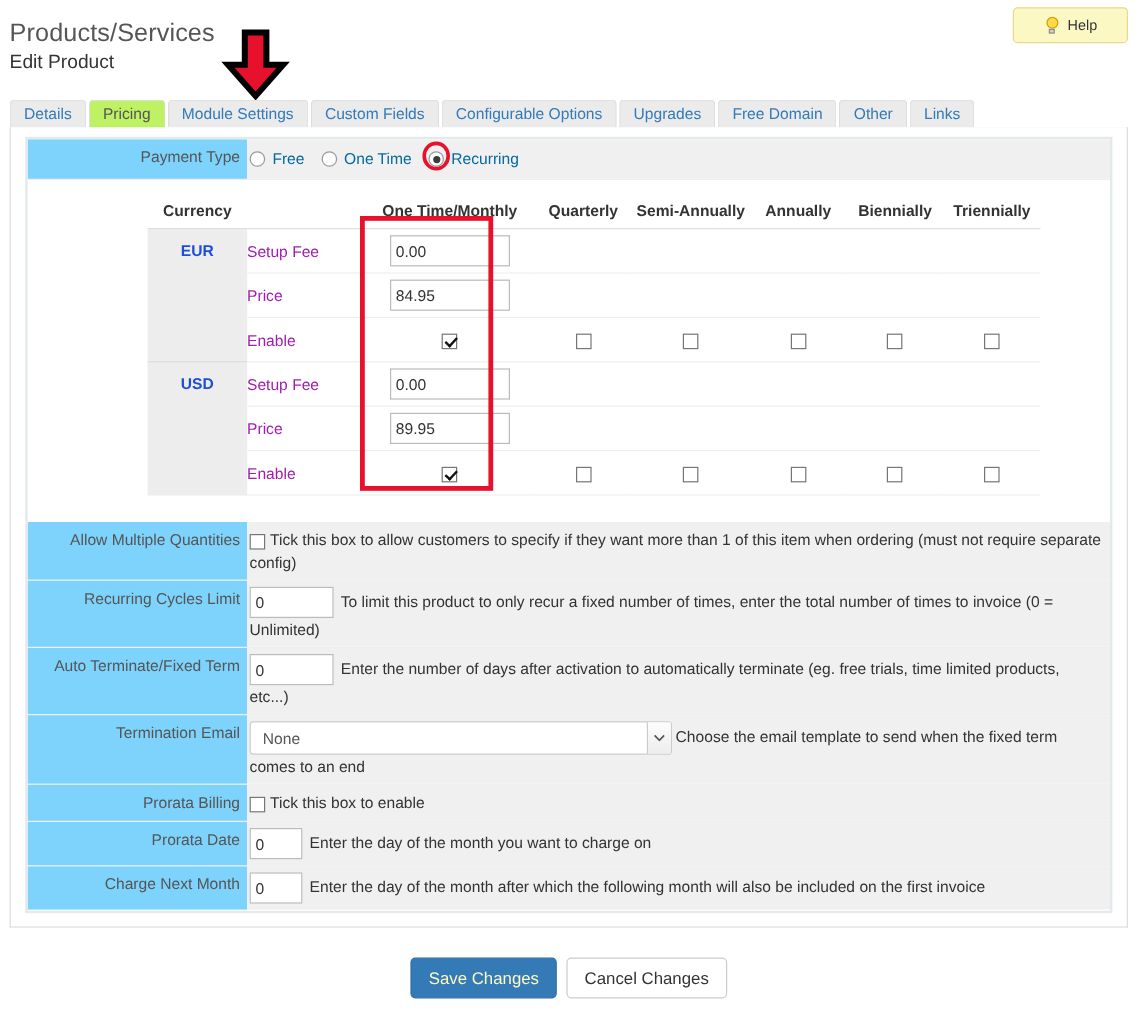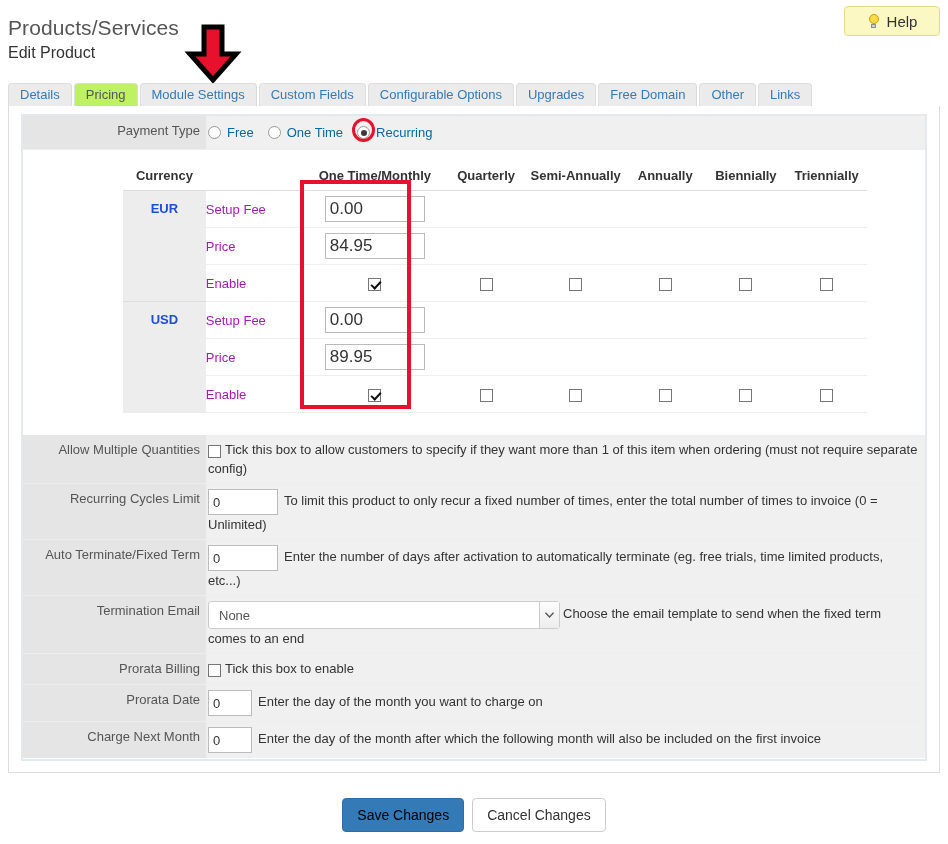"Help" #help-button .help-label { font-size: 15px -> 12px }
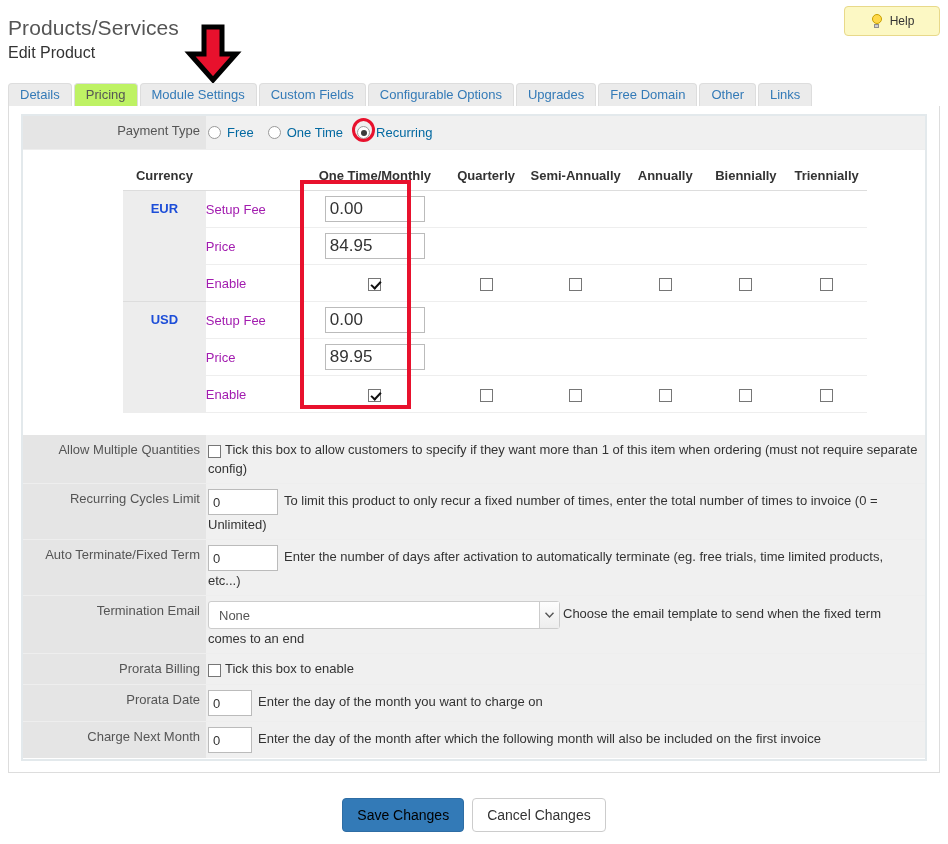"Payment Type" .frow .flabel { background: #e5e5e5 -> #7dd3fc }
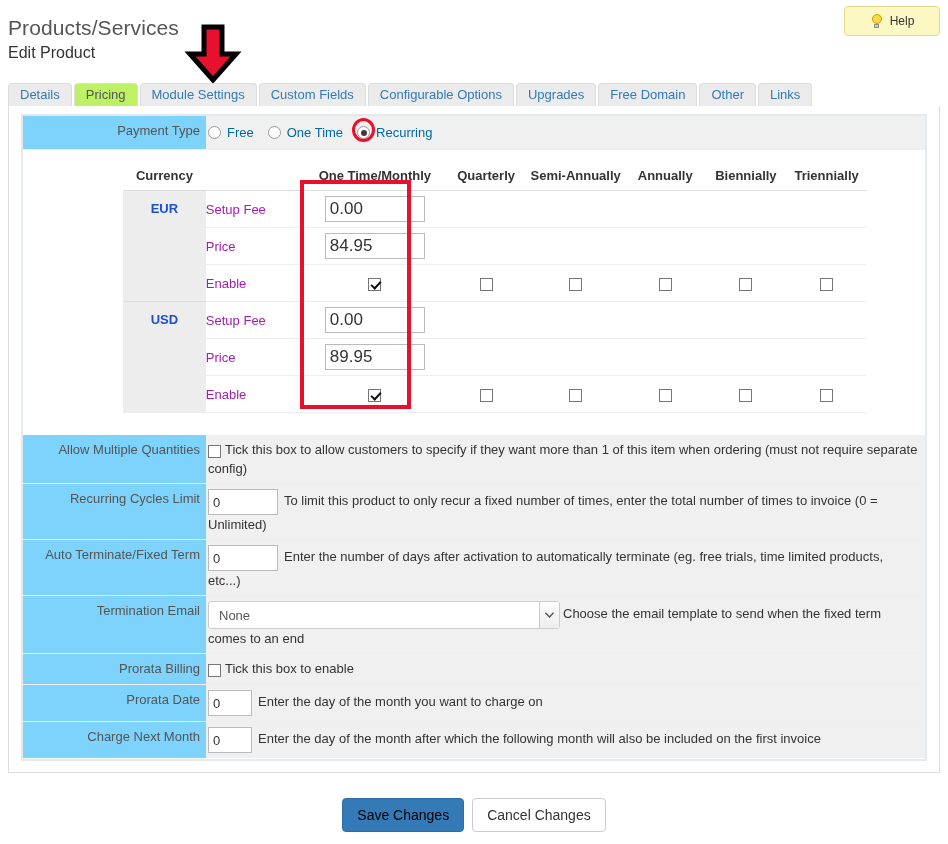"0.00" .price-input { font-size: 17px -> 13px }
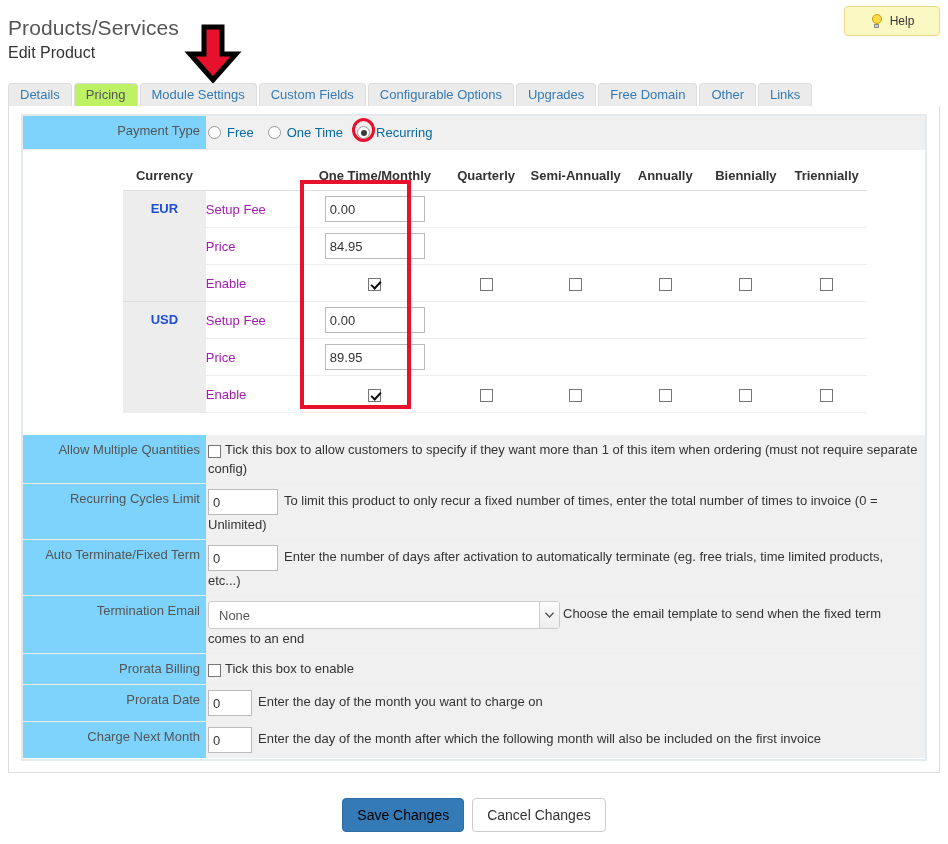"Save Changes" .btn-primary { color: #000000 -> #fef9c3 }
